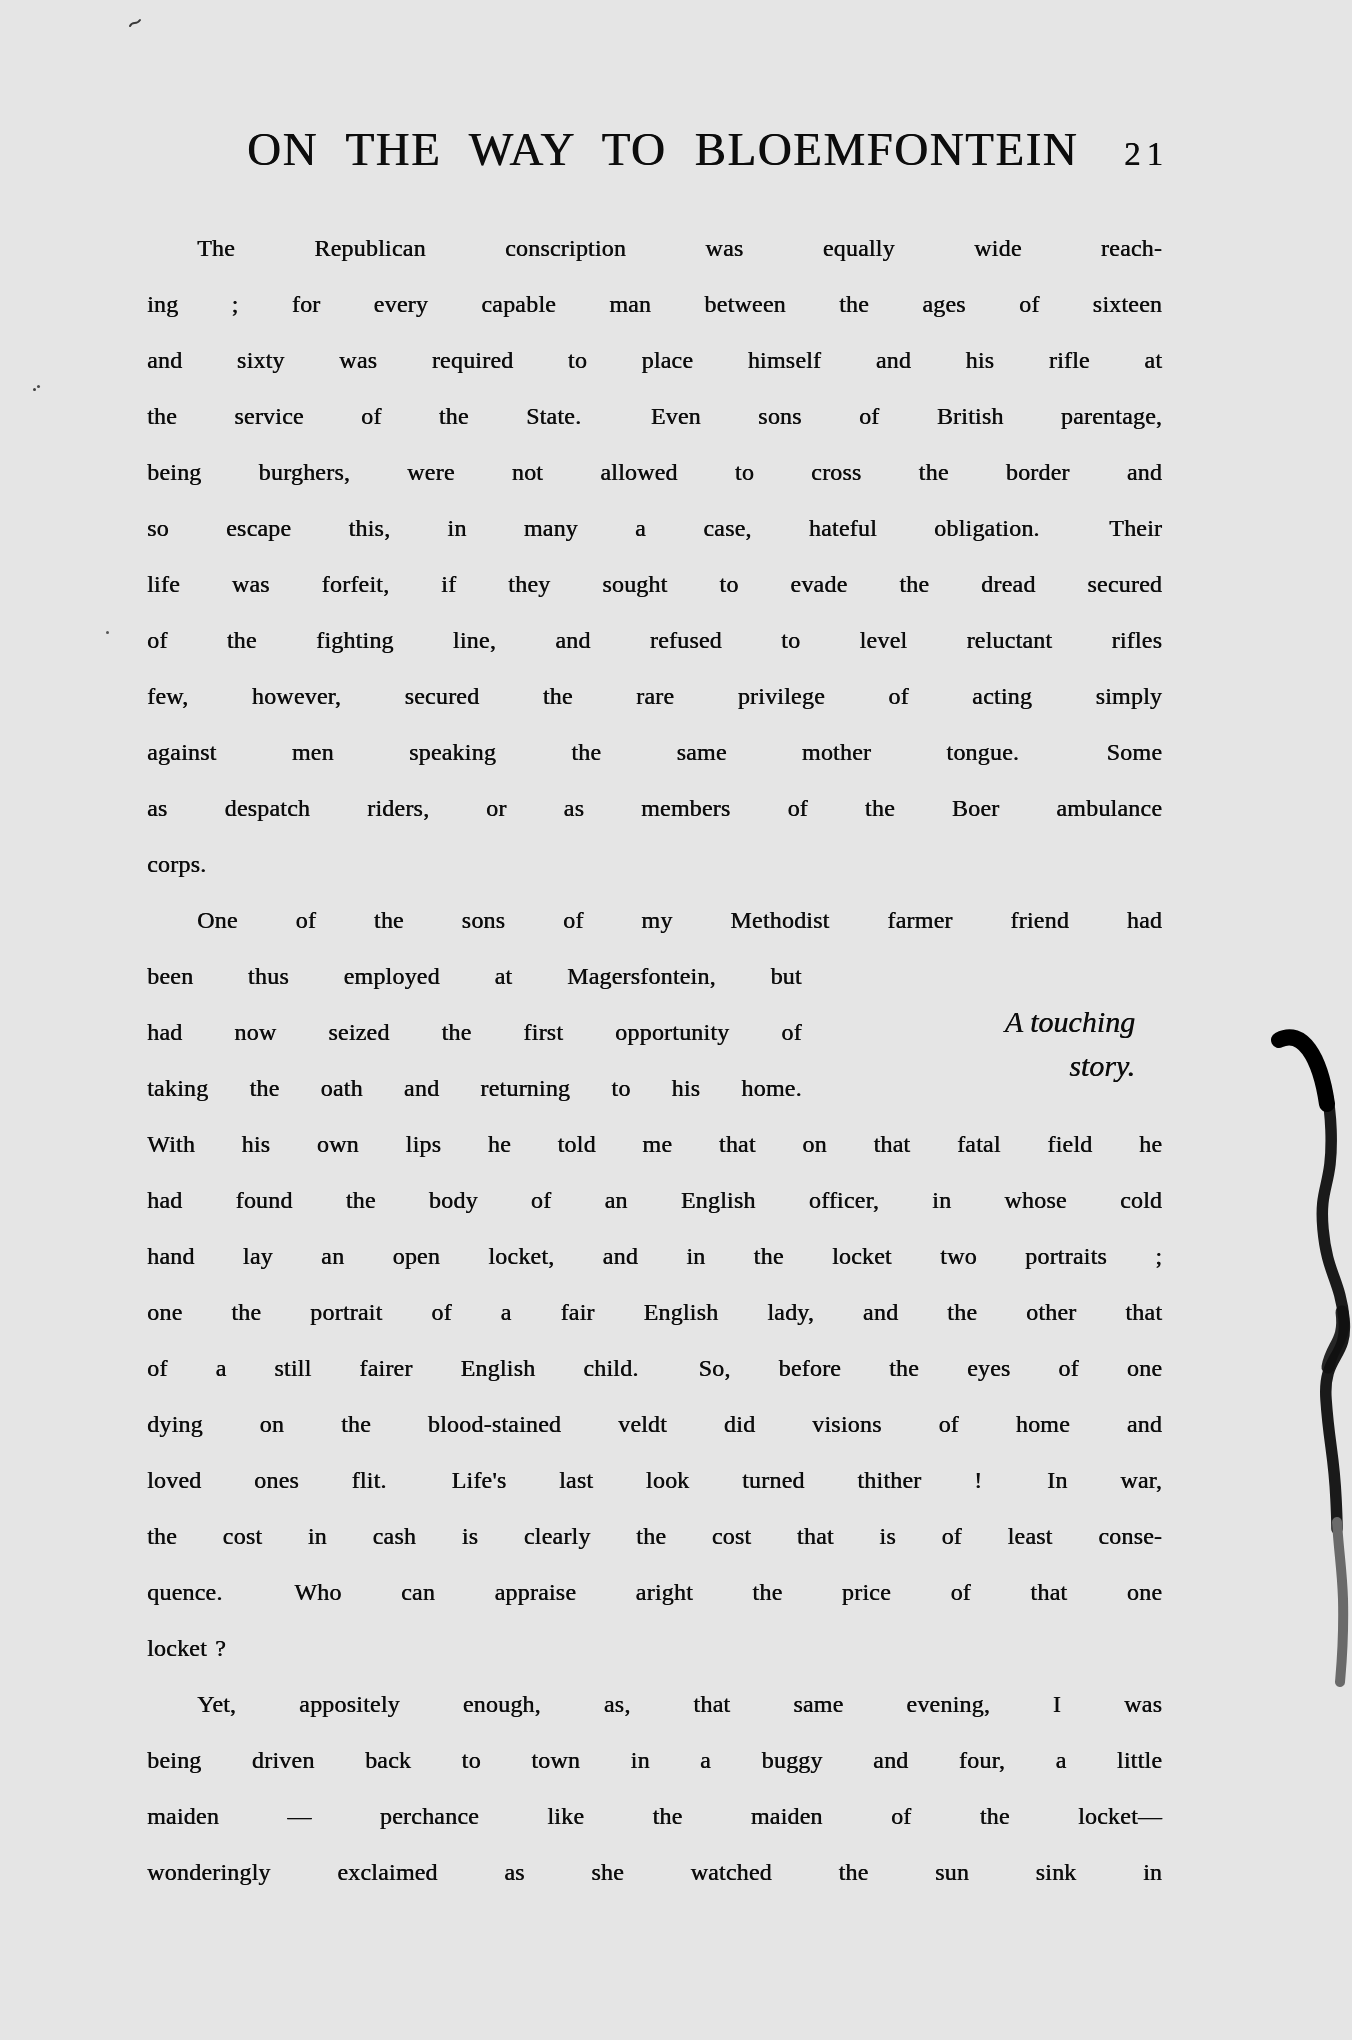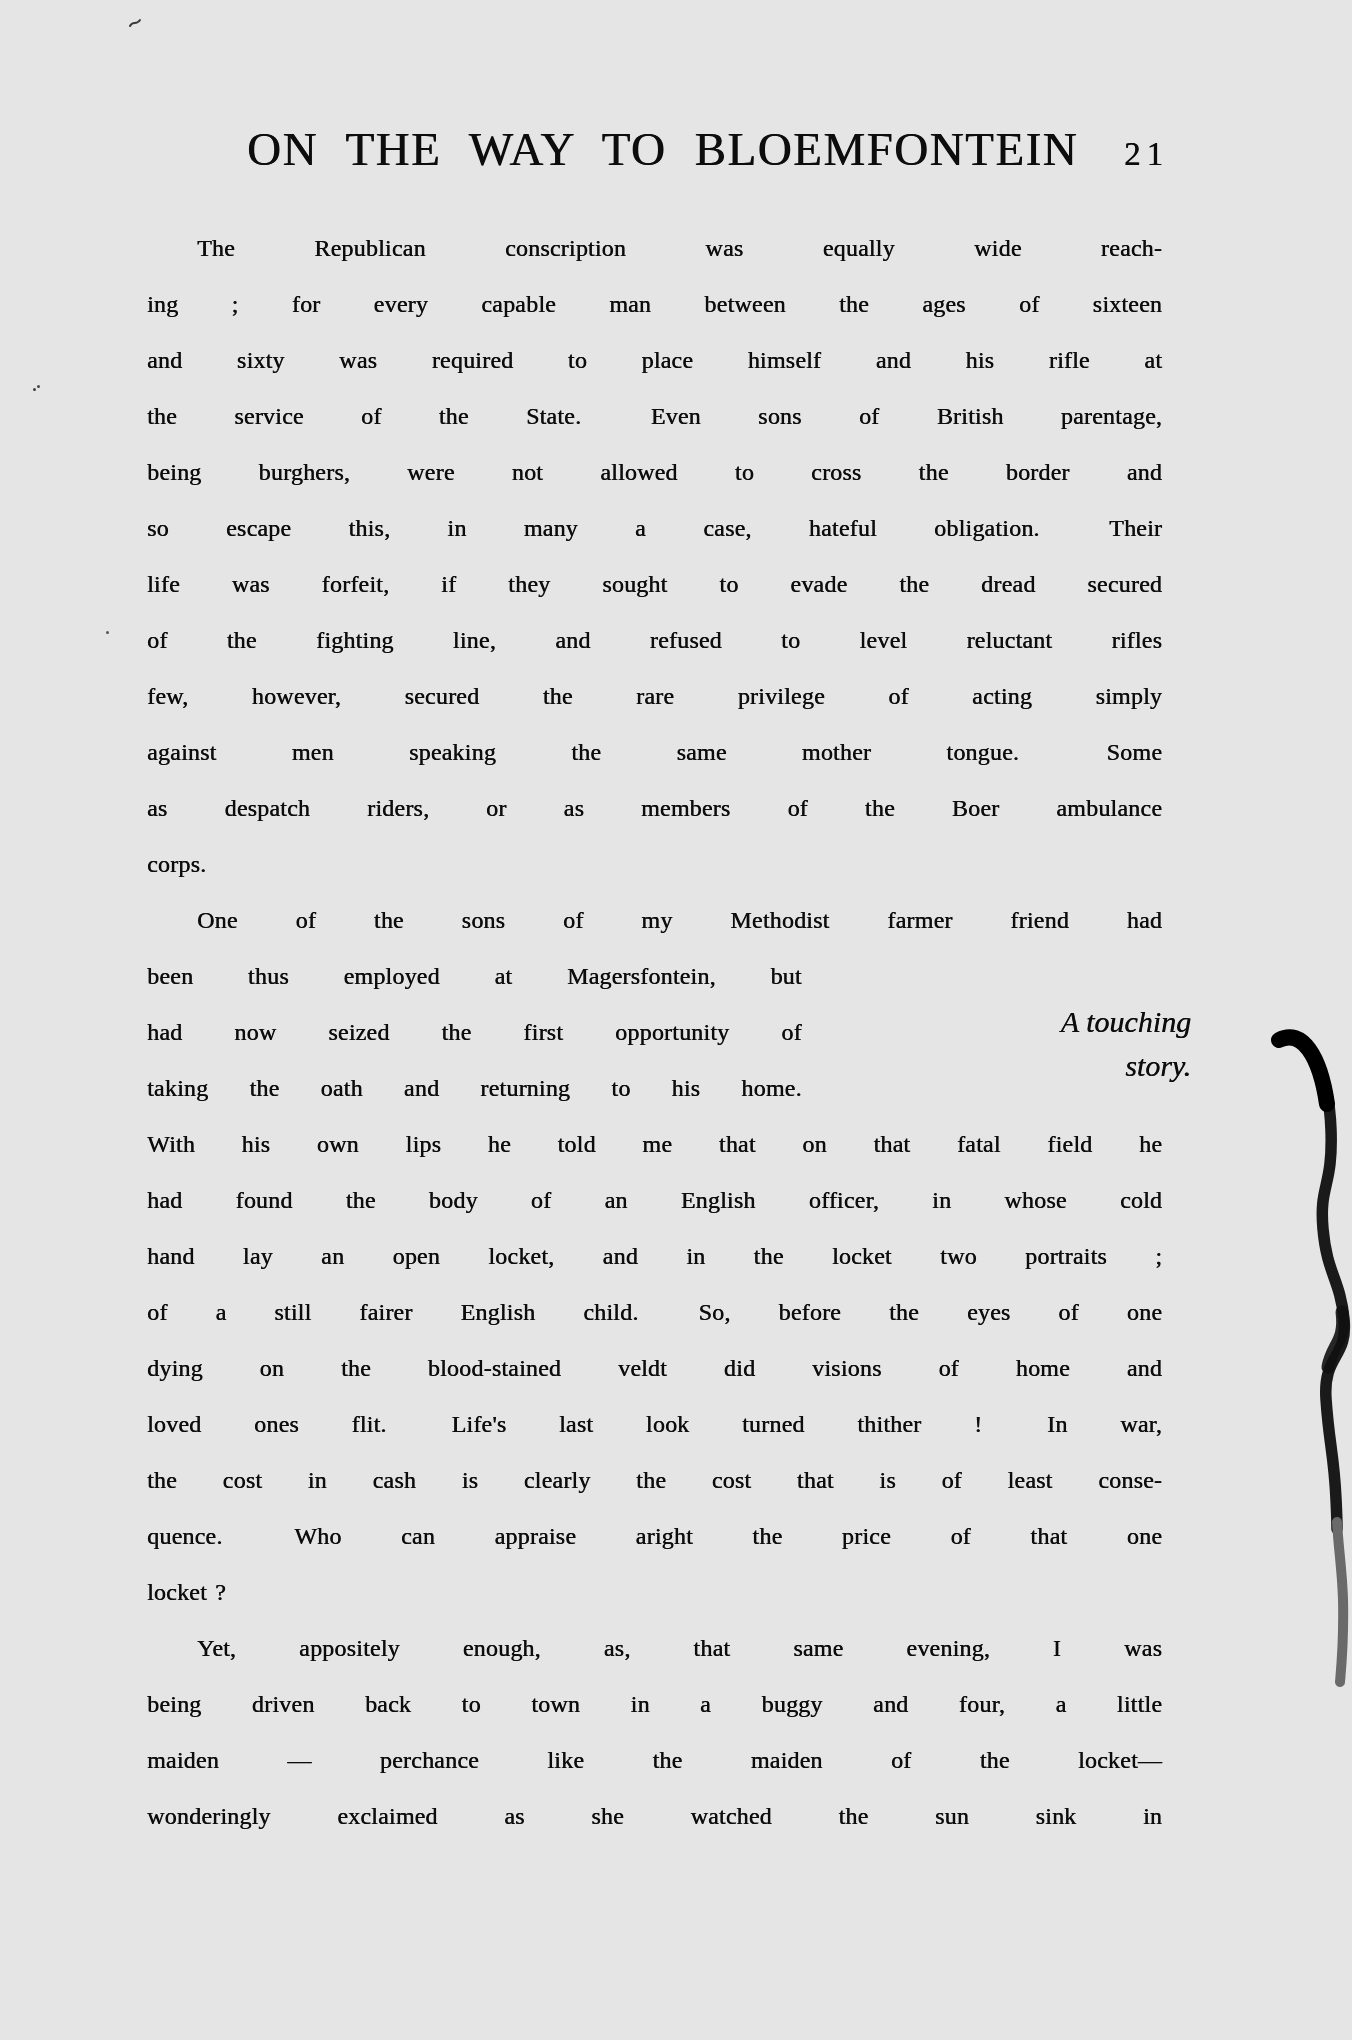"A touching" .margin-note { left: 1011px -> 955px }
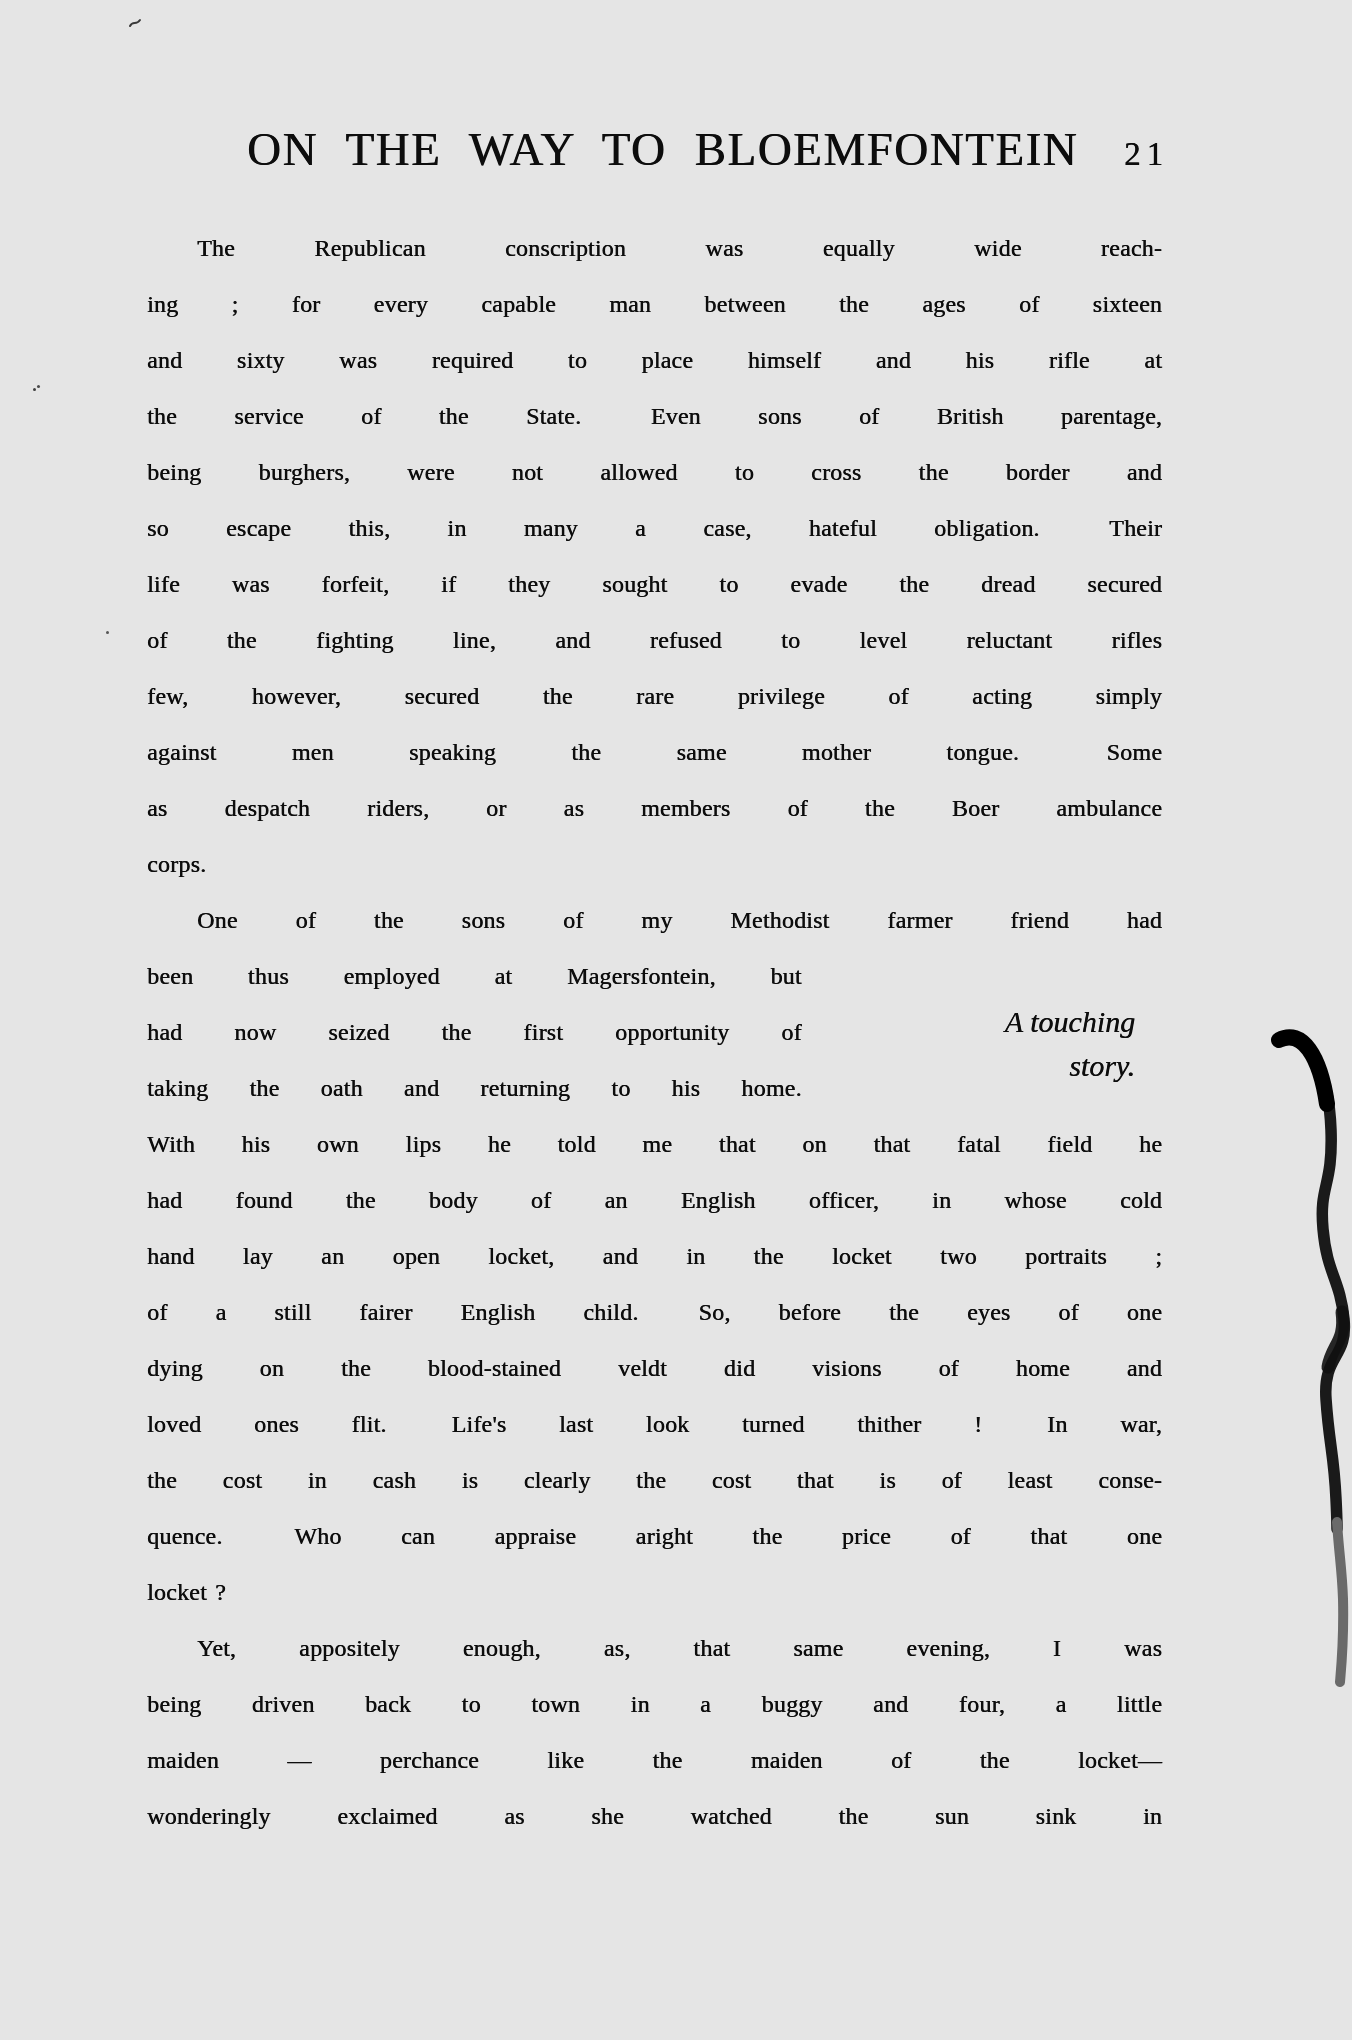"one the portrait of a" div.line { html: none -> <div>one the portrait of a fair English lady, and the other that</div> }
